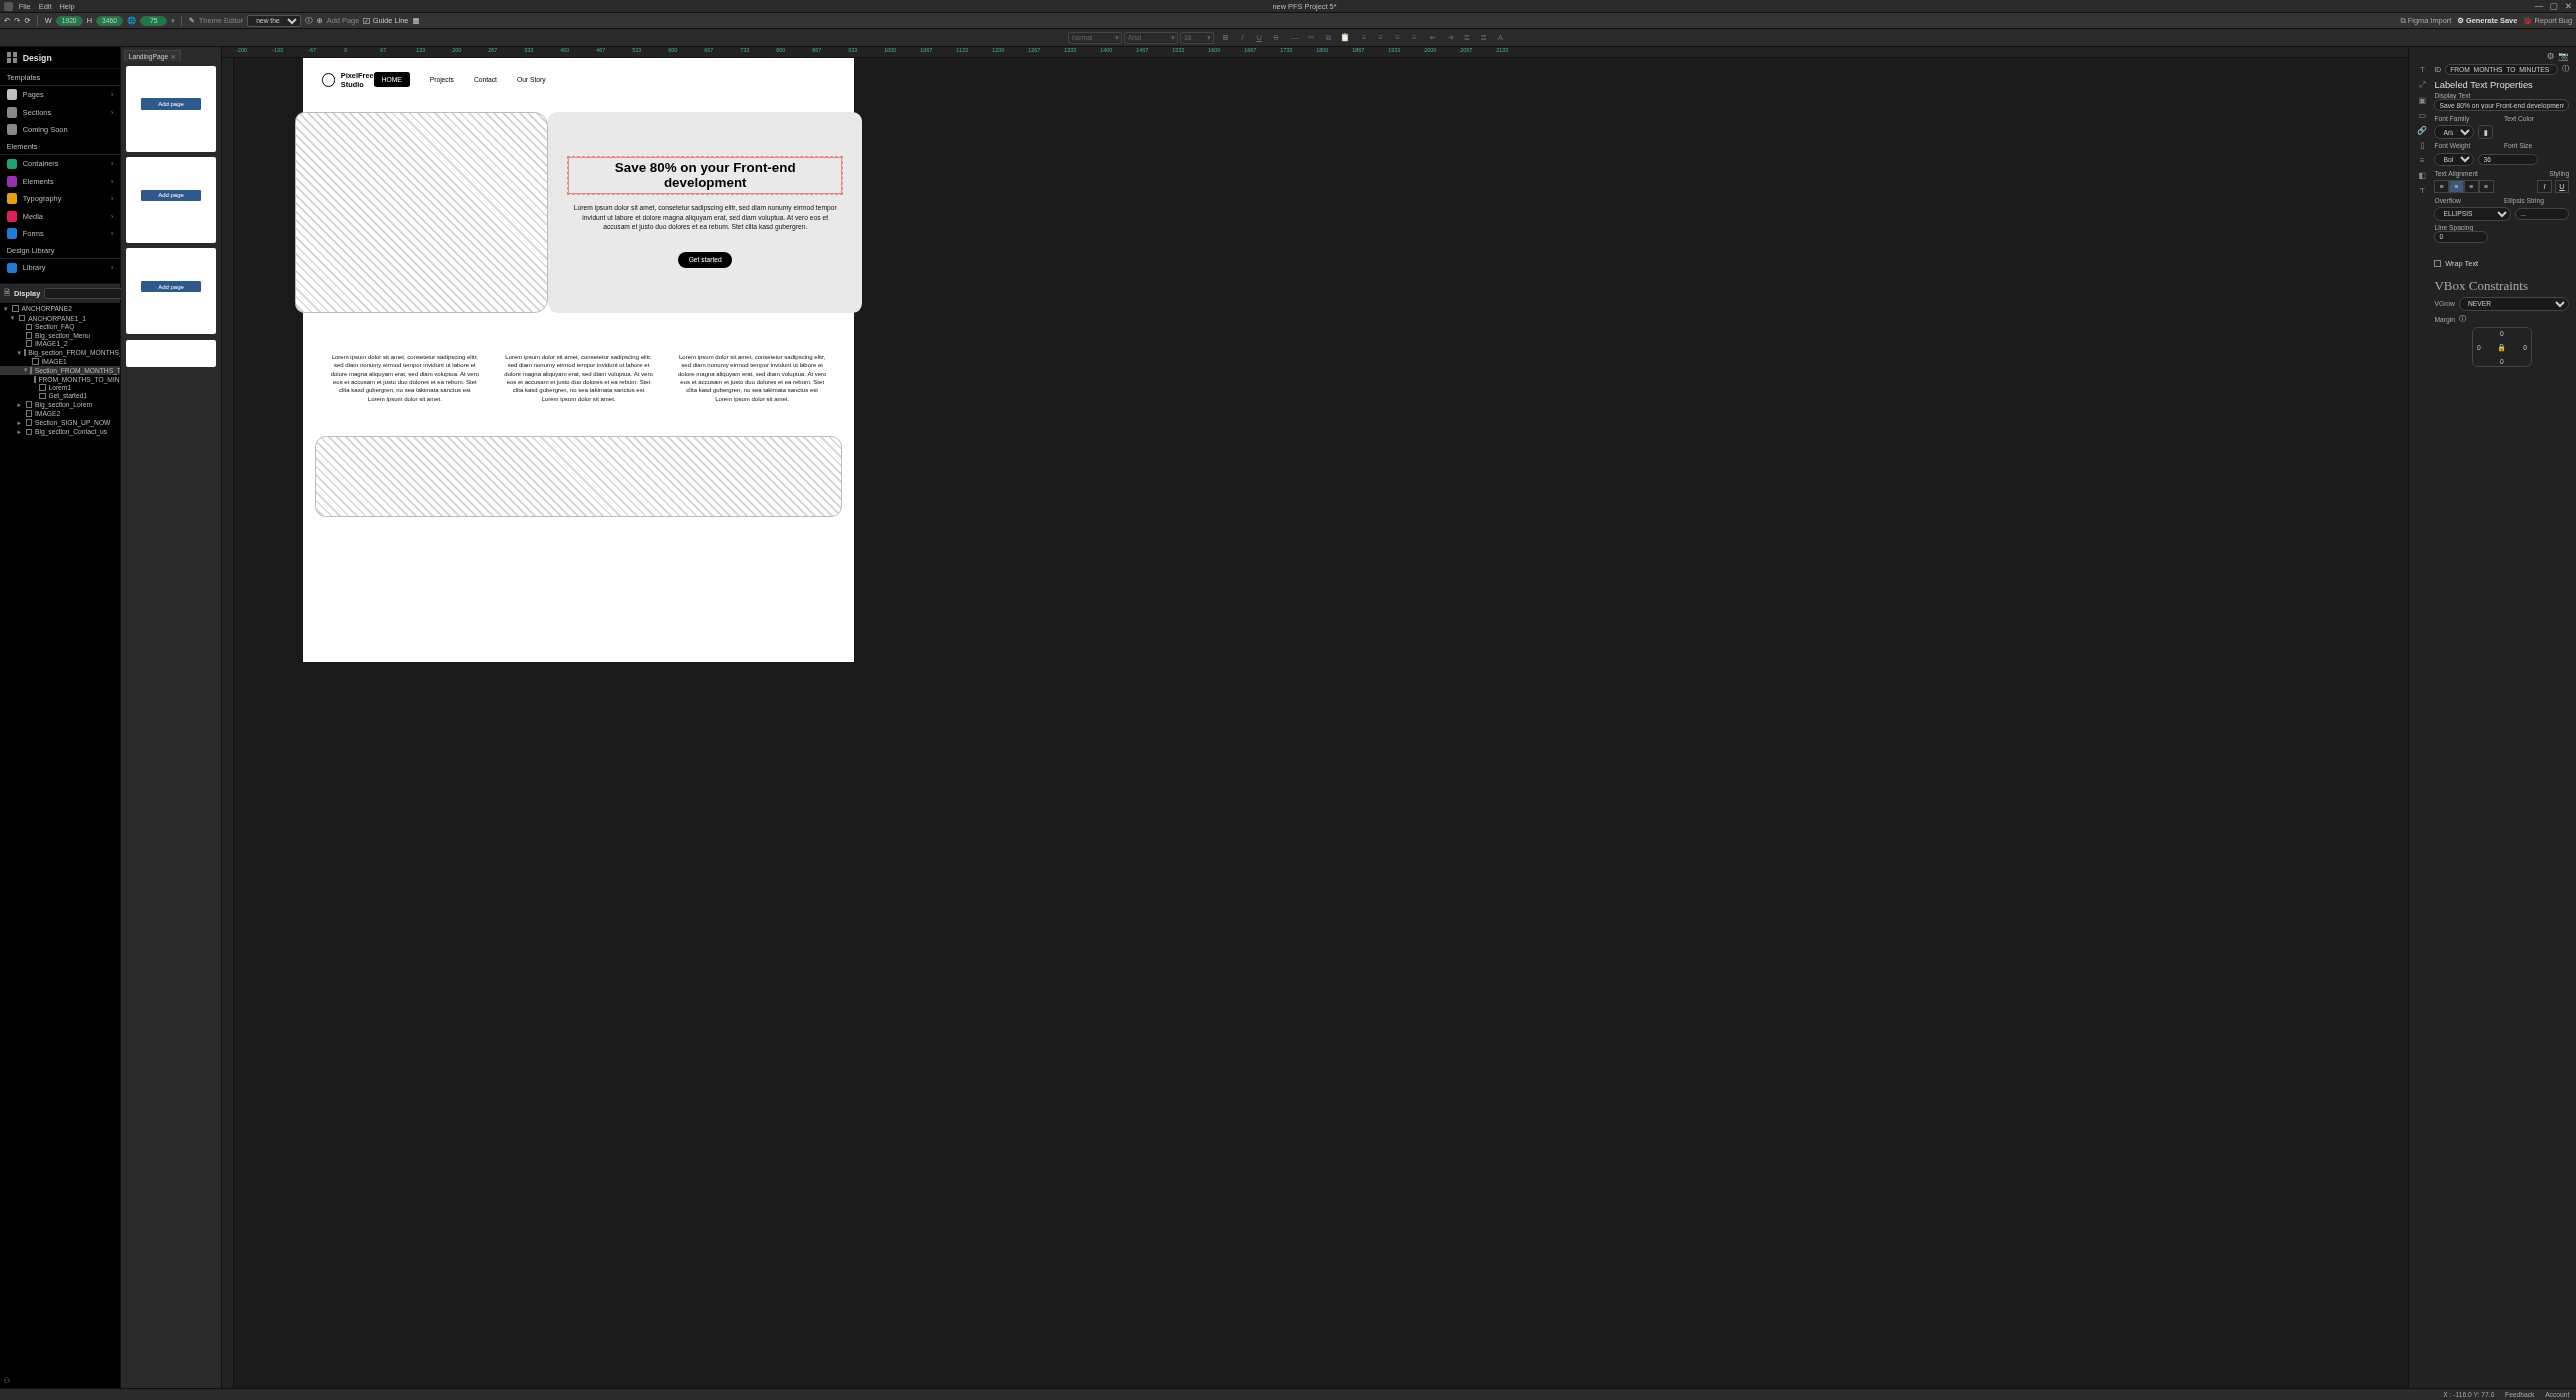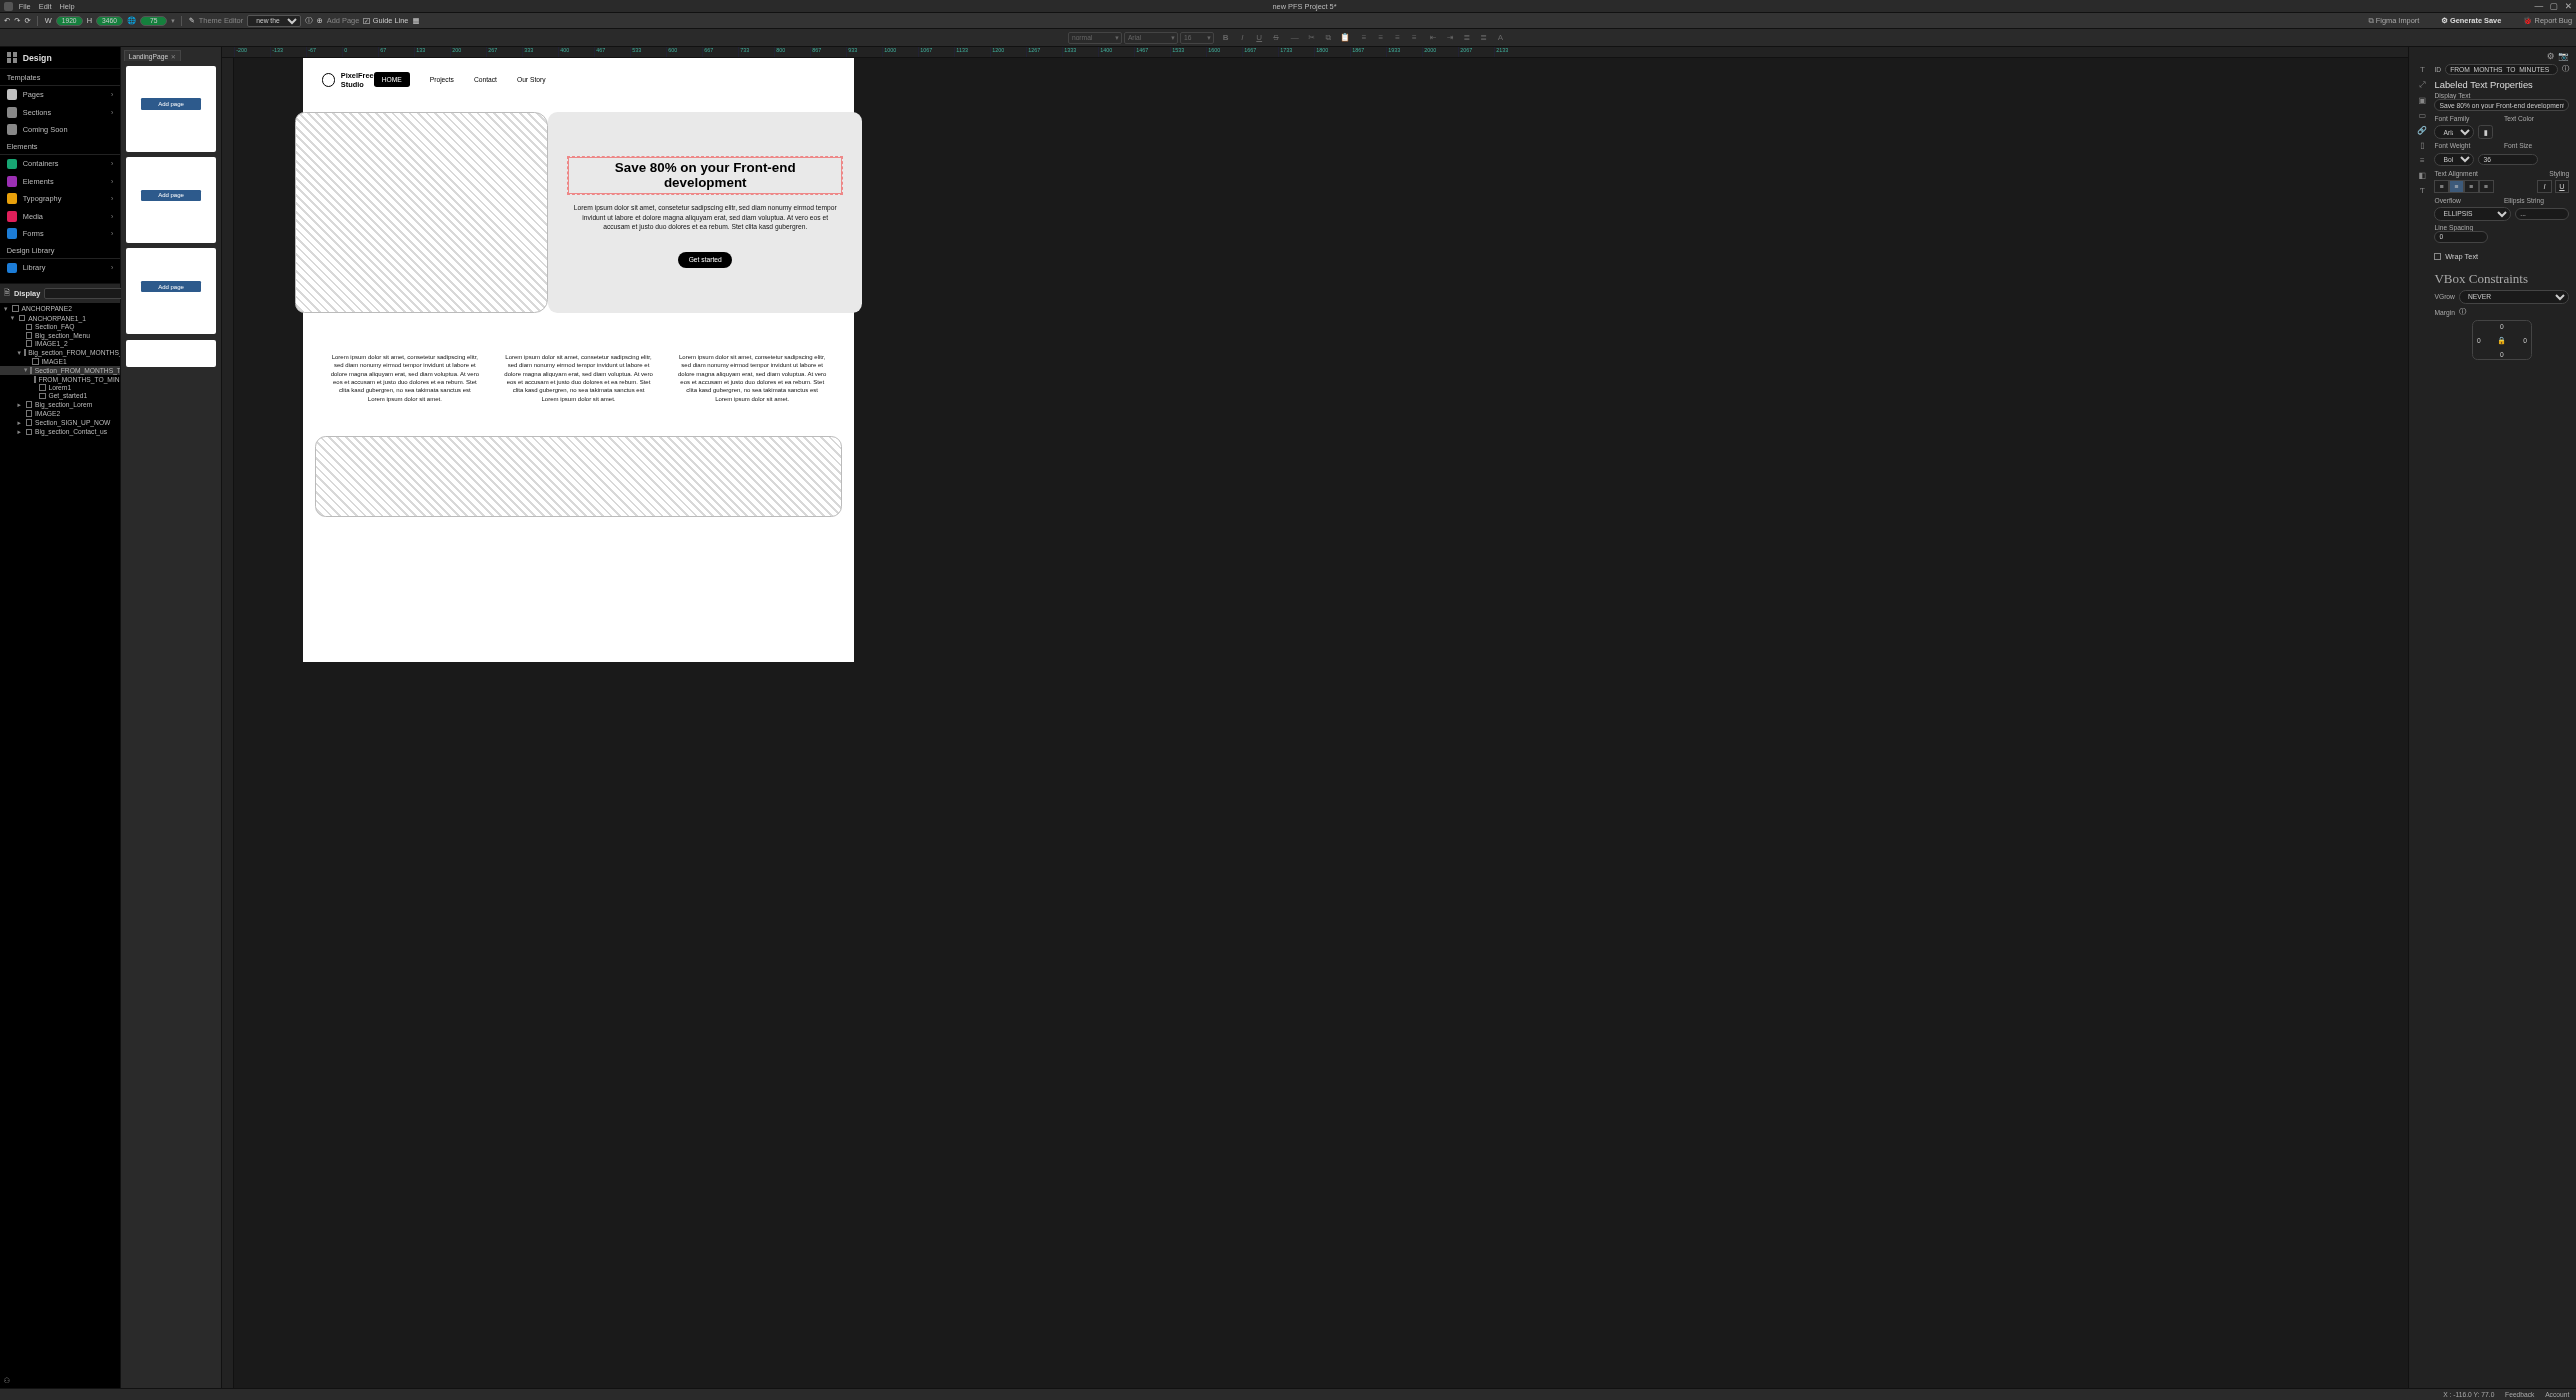"⧉ Figma Import" .toolbar .right { gap: 22px -> 6px }
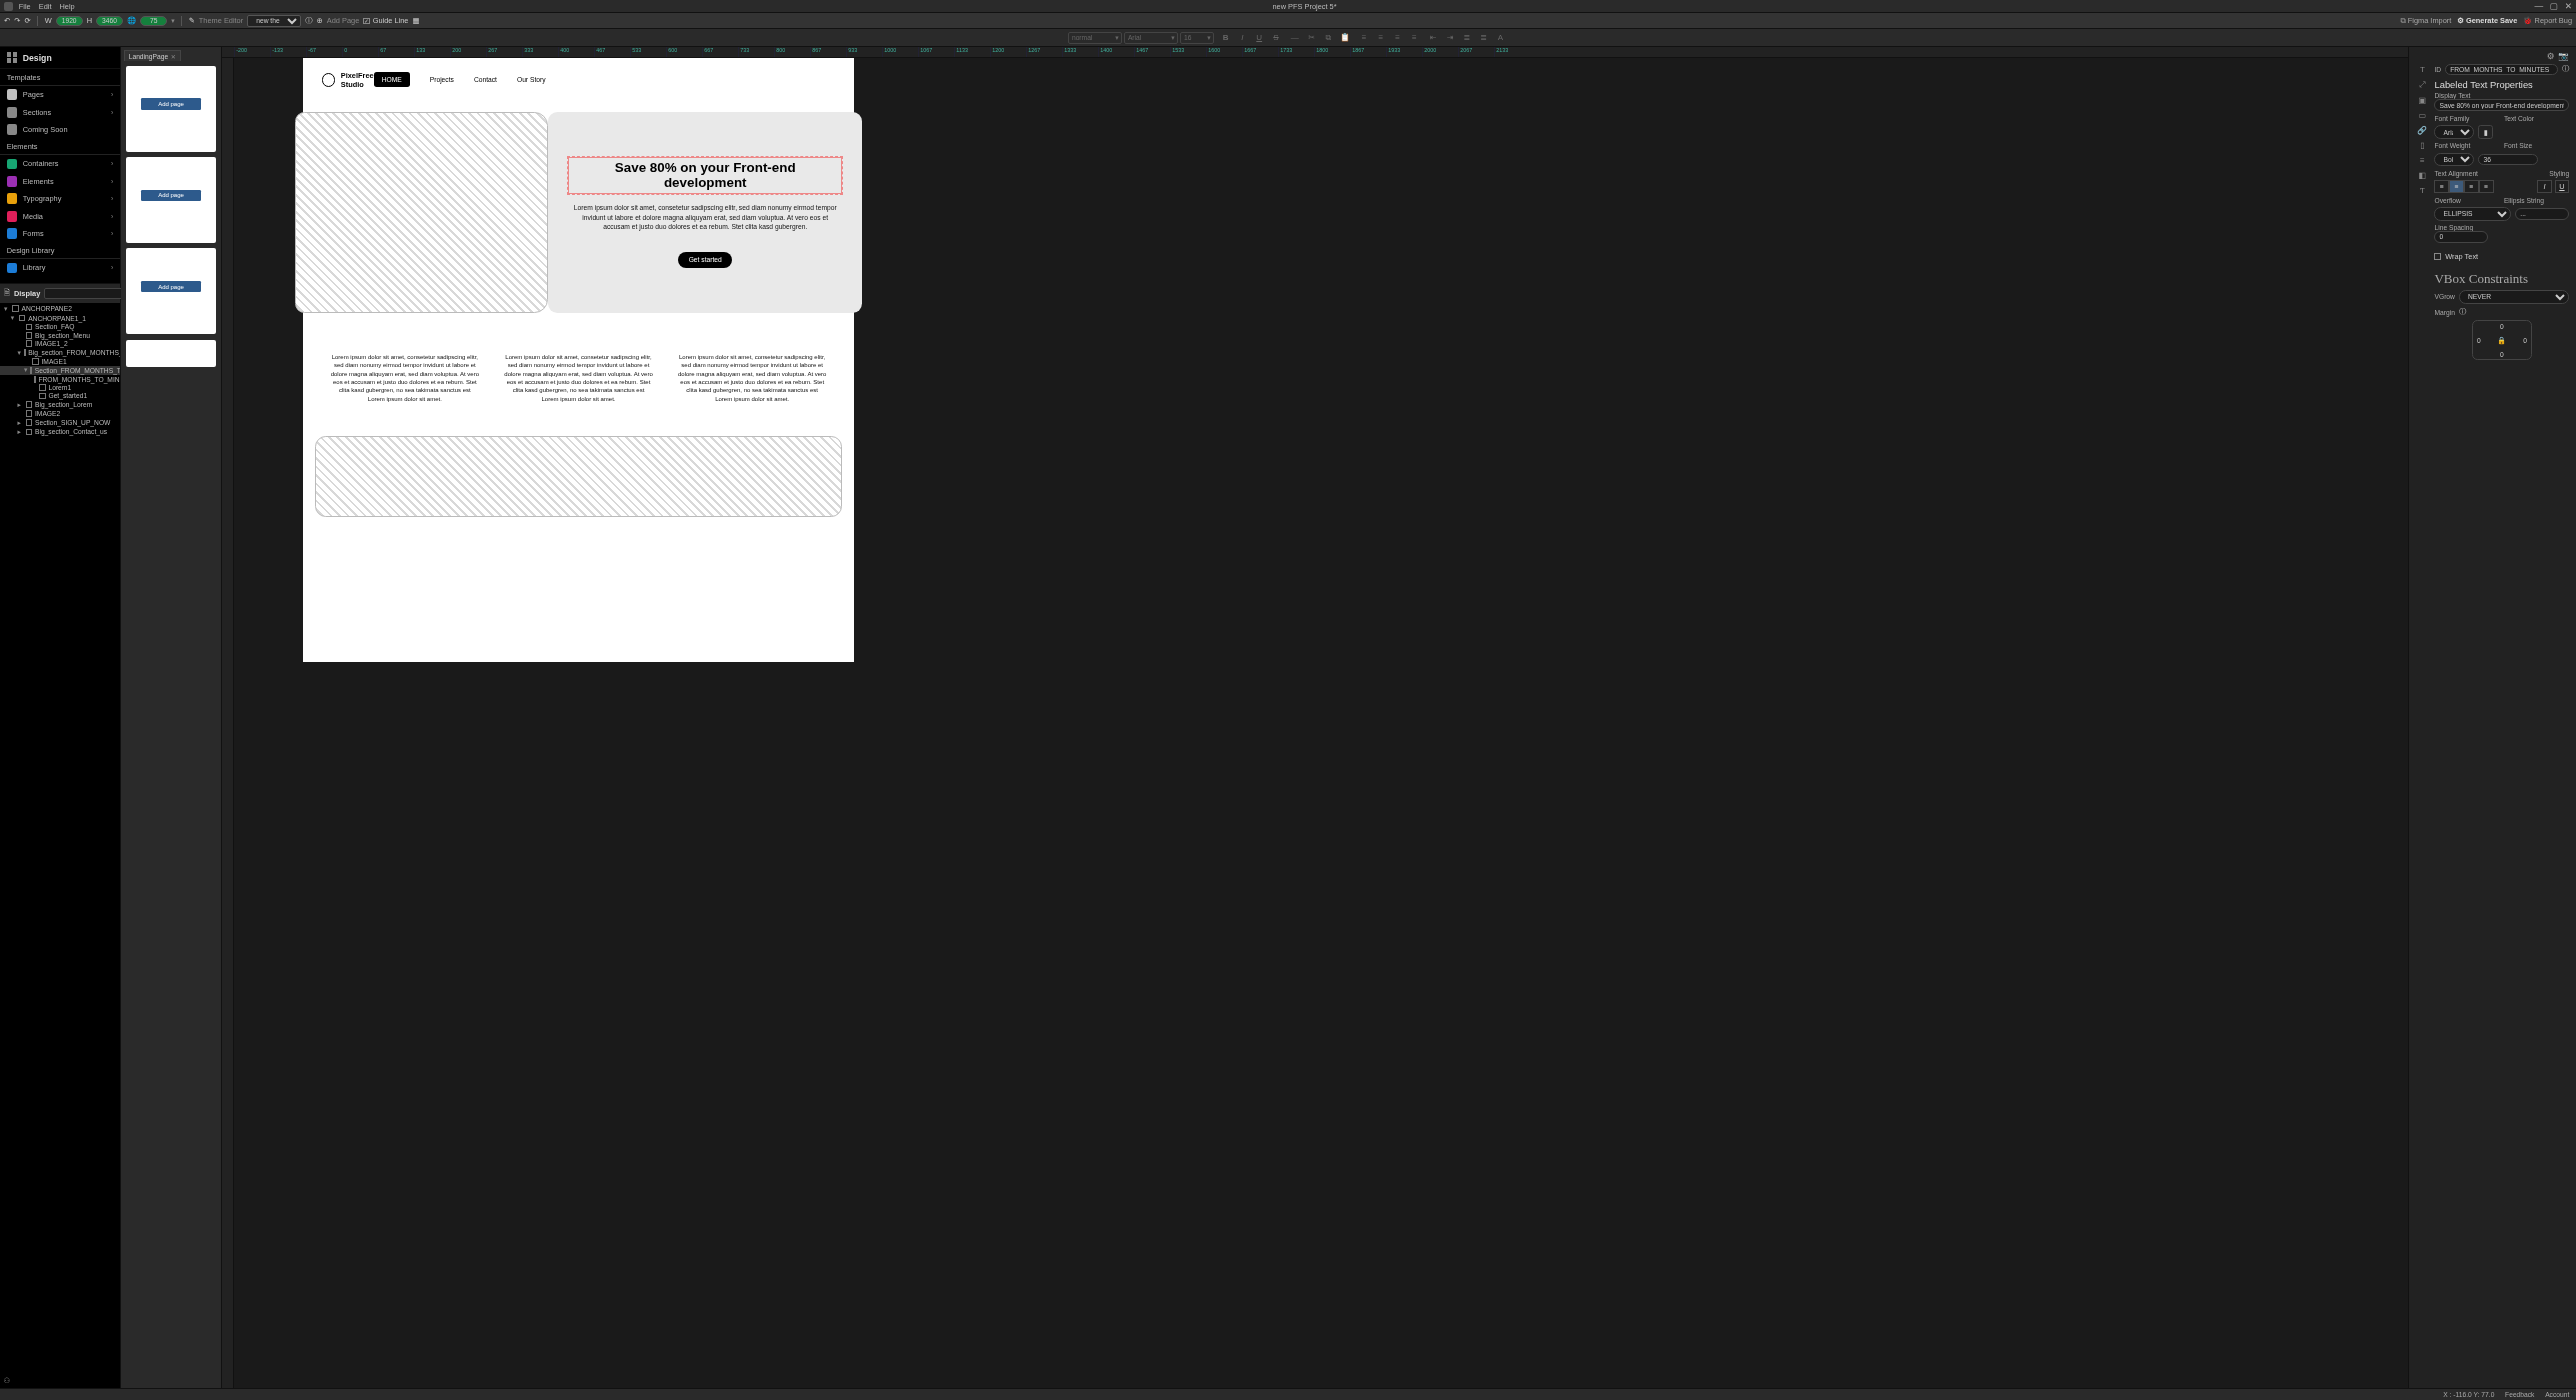"Wrap Text" div.prow { margin-top: 9px -> 16px }
